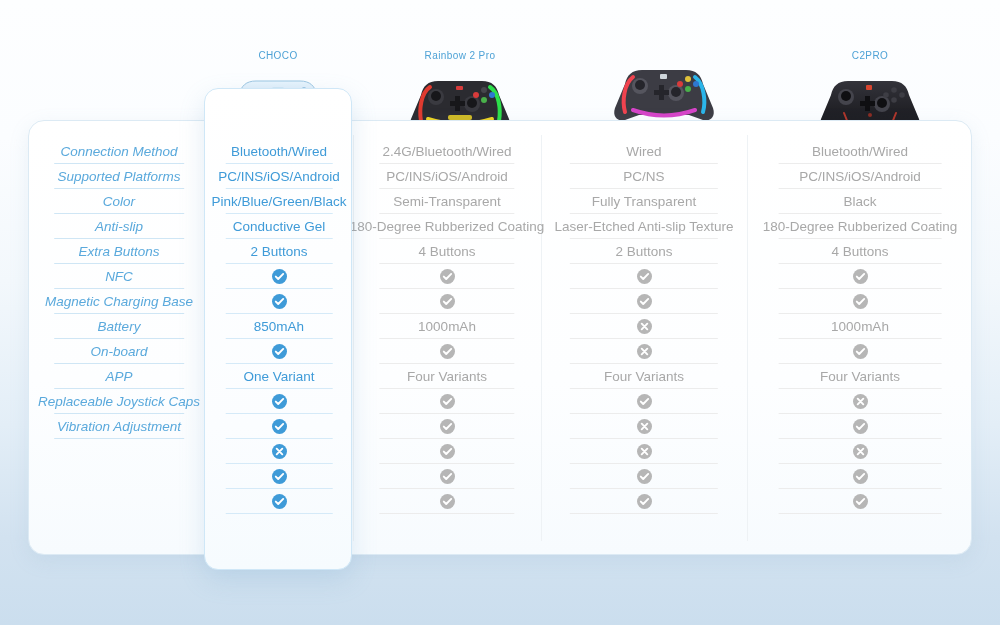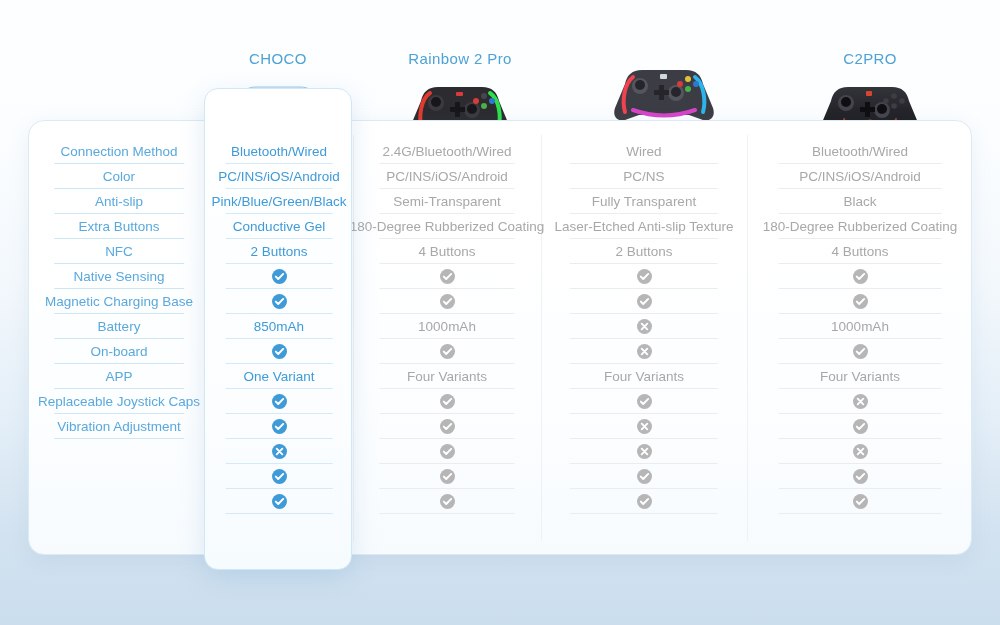"CHOCO" .hname { font-size: 15px -> 10px }
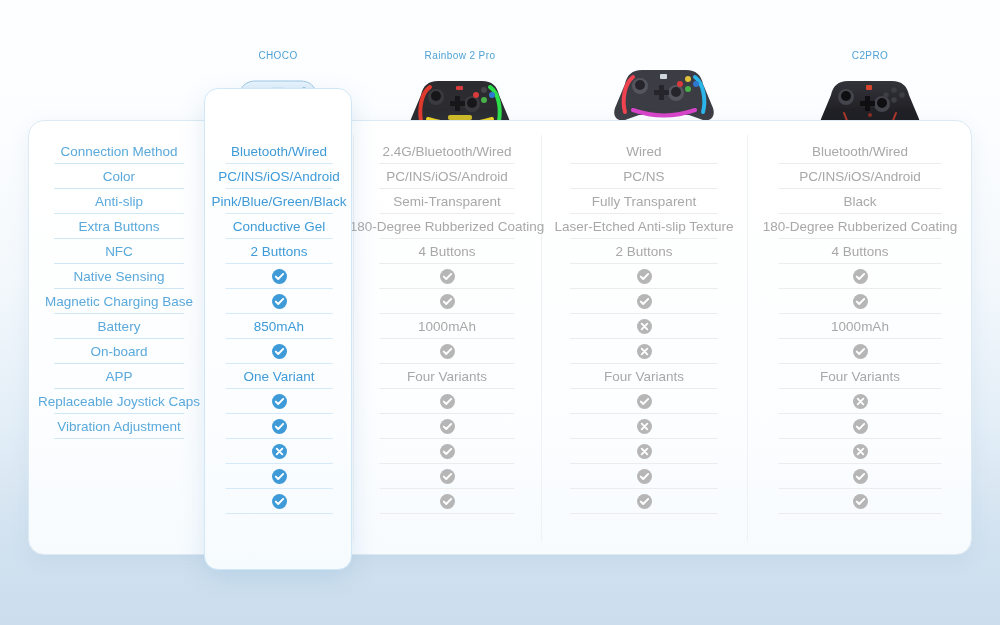"Connection Method" div.col { font-style: none -> italic }
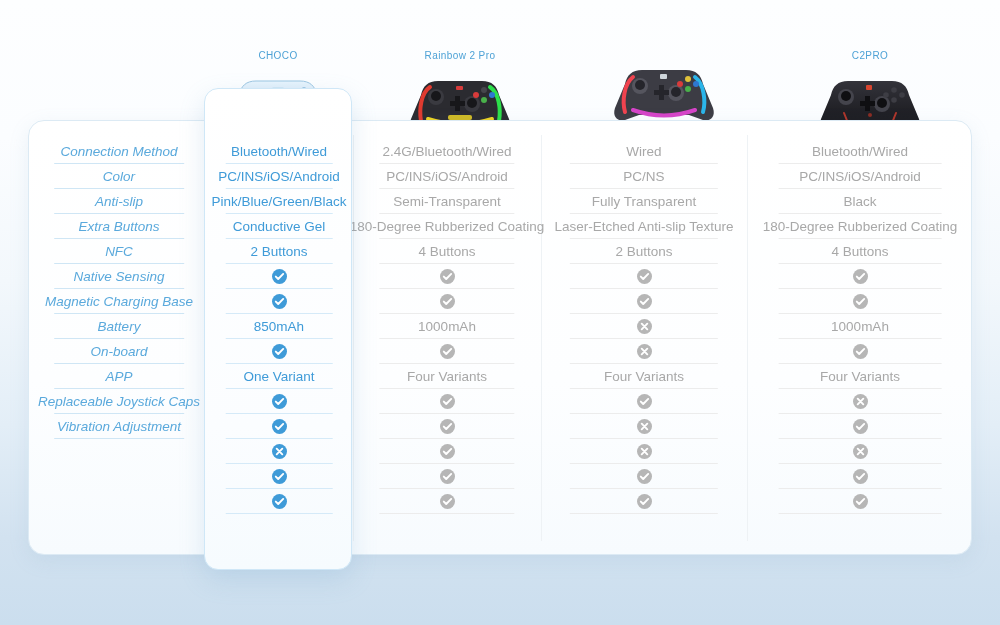"Supported Platforms" div.cell { html: none -> <div> <span>Supported Platforms</span> <span></span> </div> }
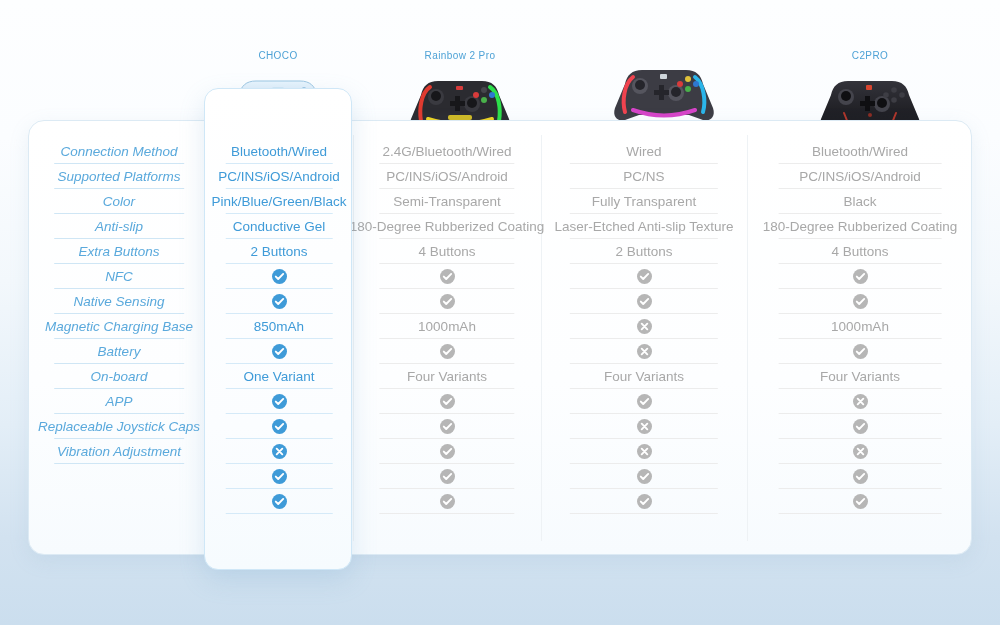"Native Sensing" div.cell { html: <div> <span>Native Sensing</span> <span></span> </div> -> none }
